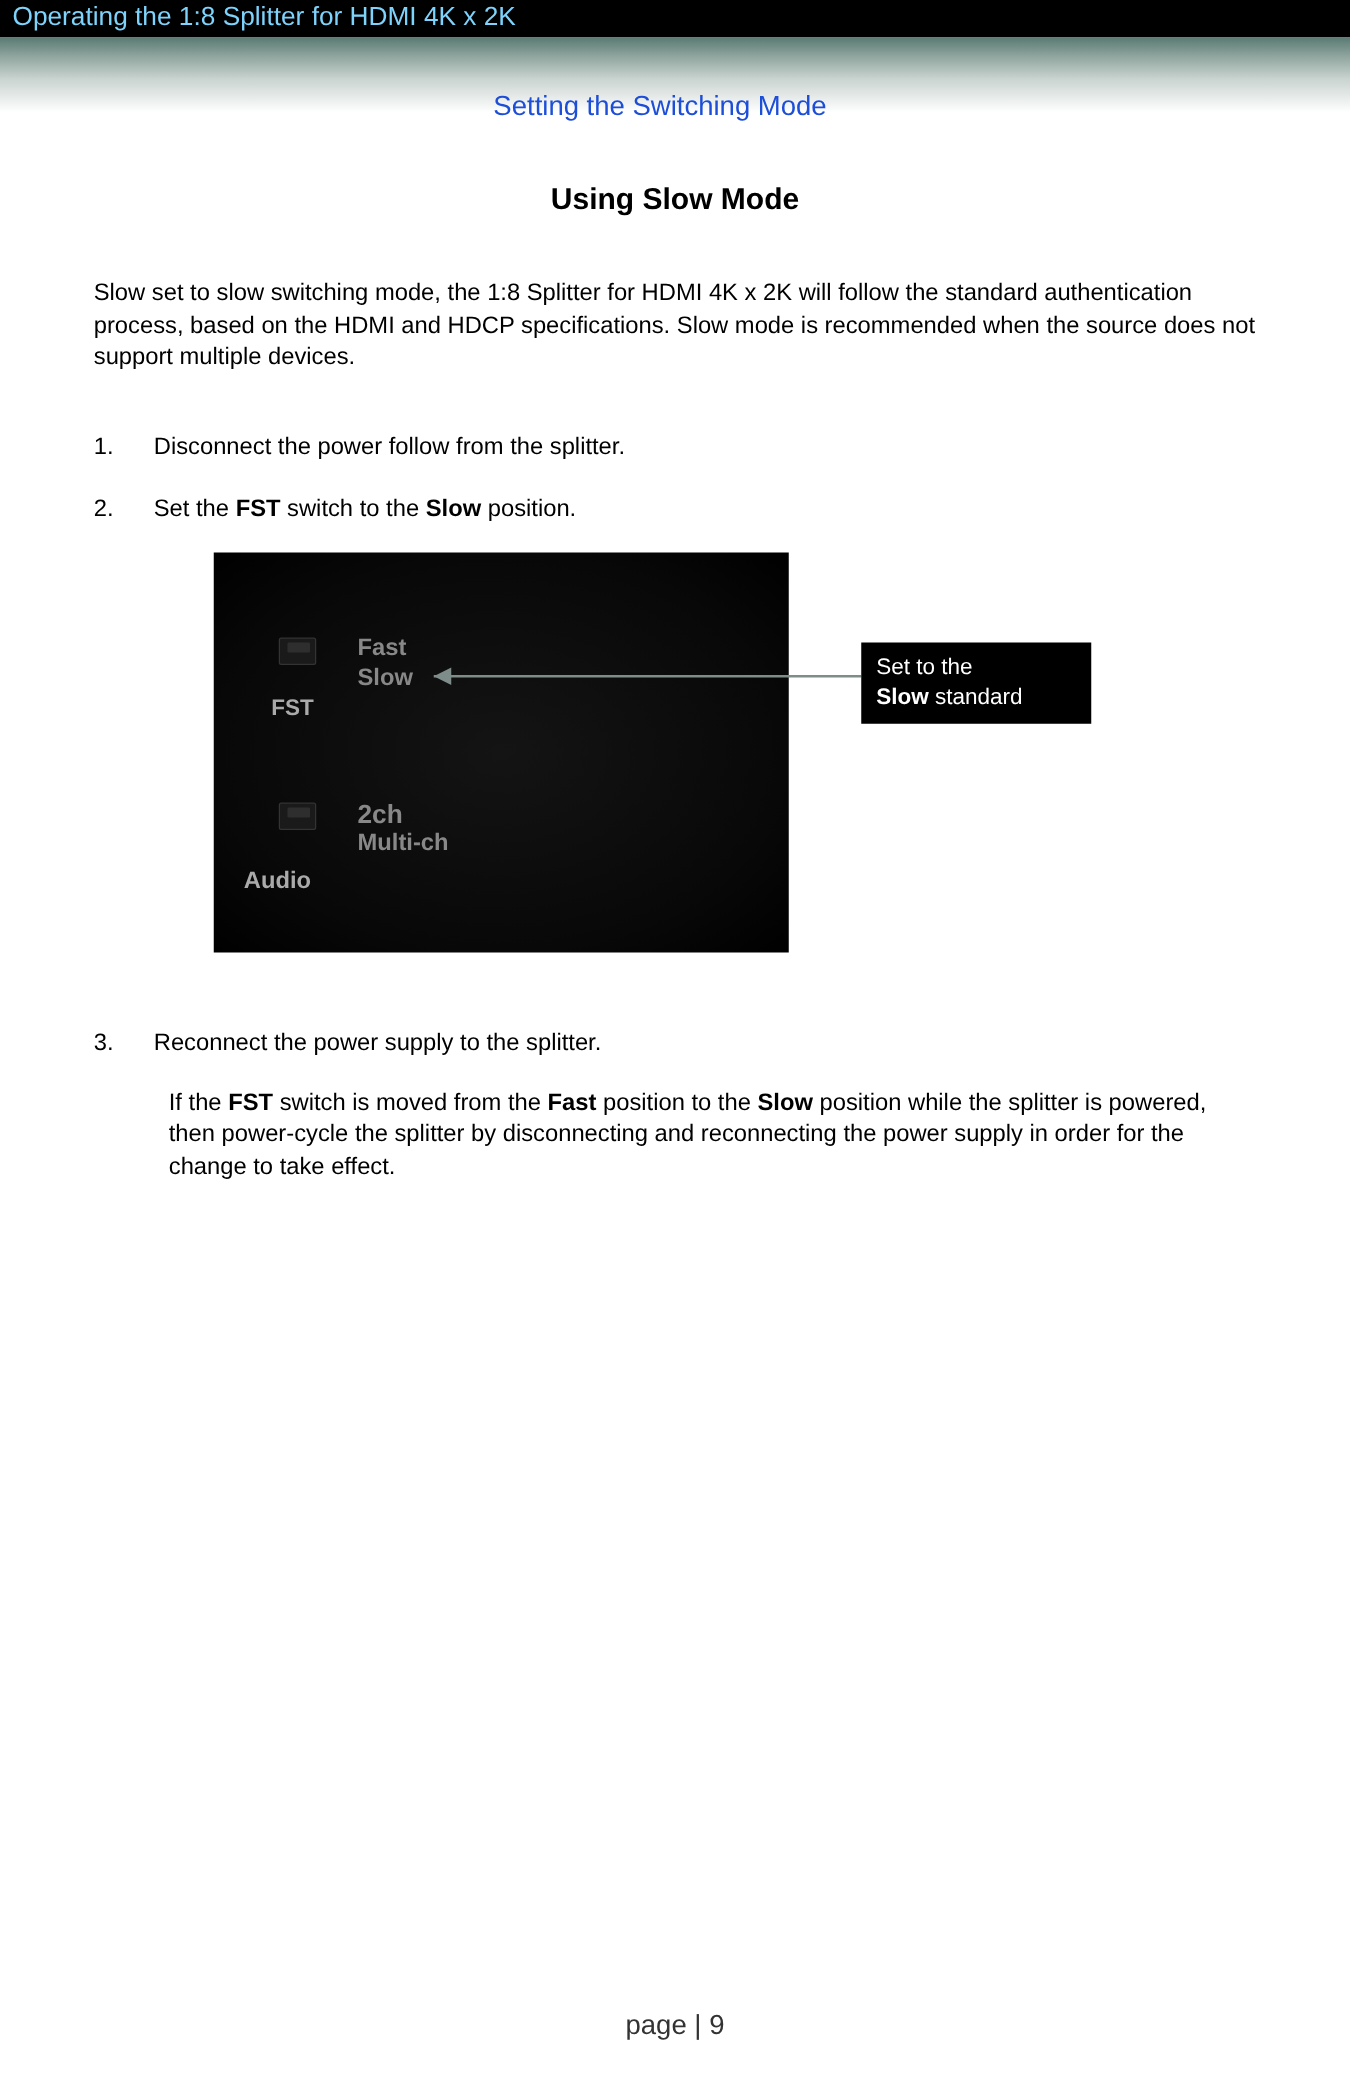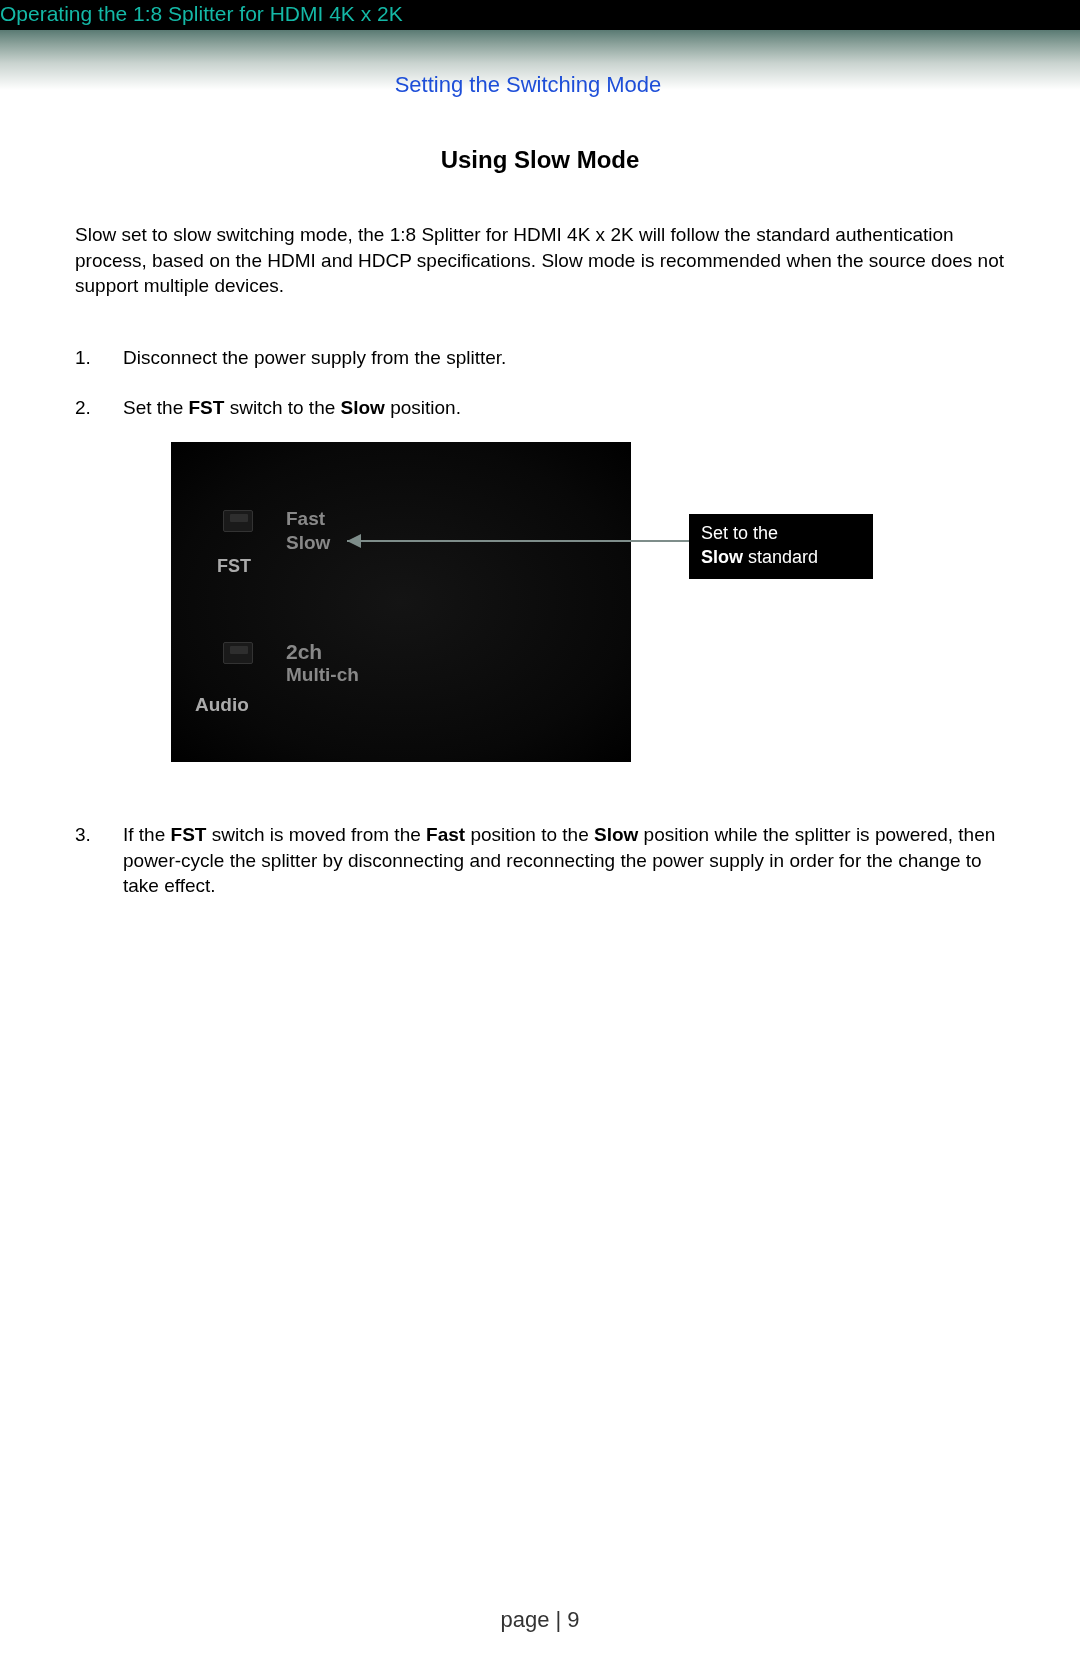"Operating the 1:8 Splitter for" .header-bar { color: #14b8a6 -> #7dd3fc; padding-left: none -> 10px }
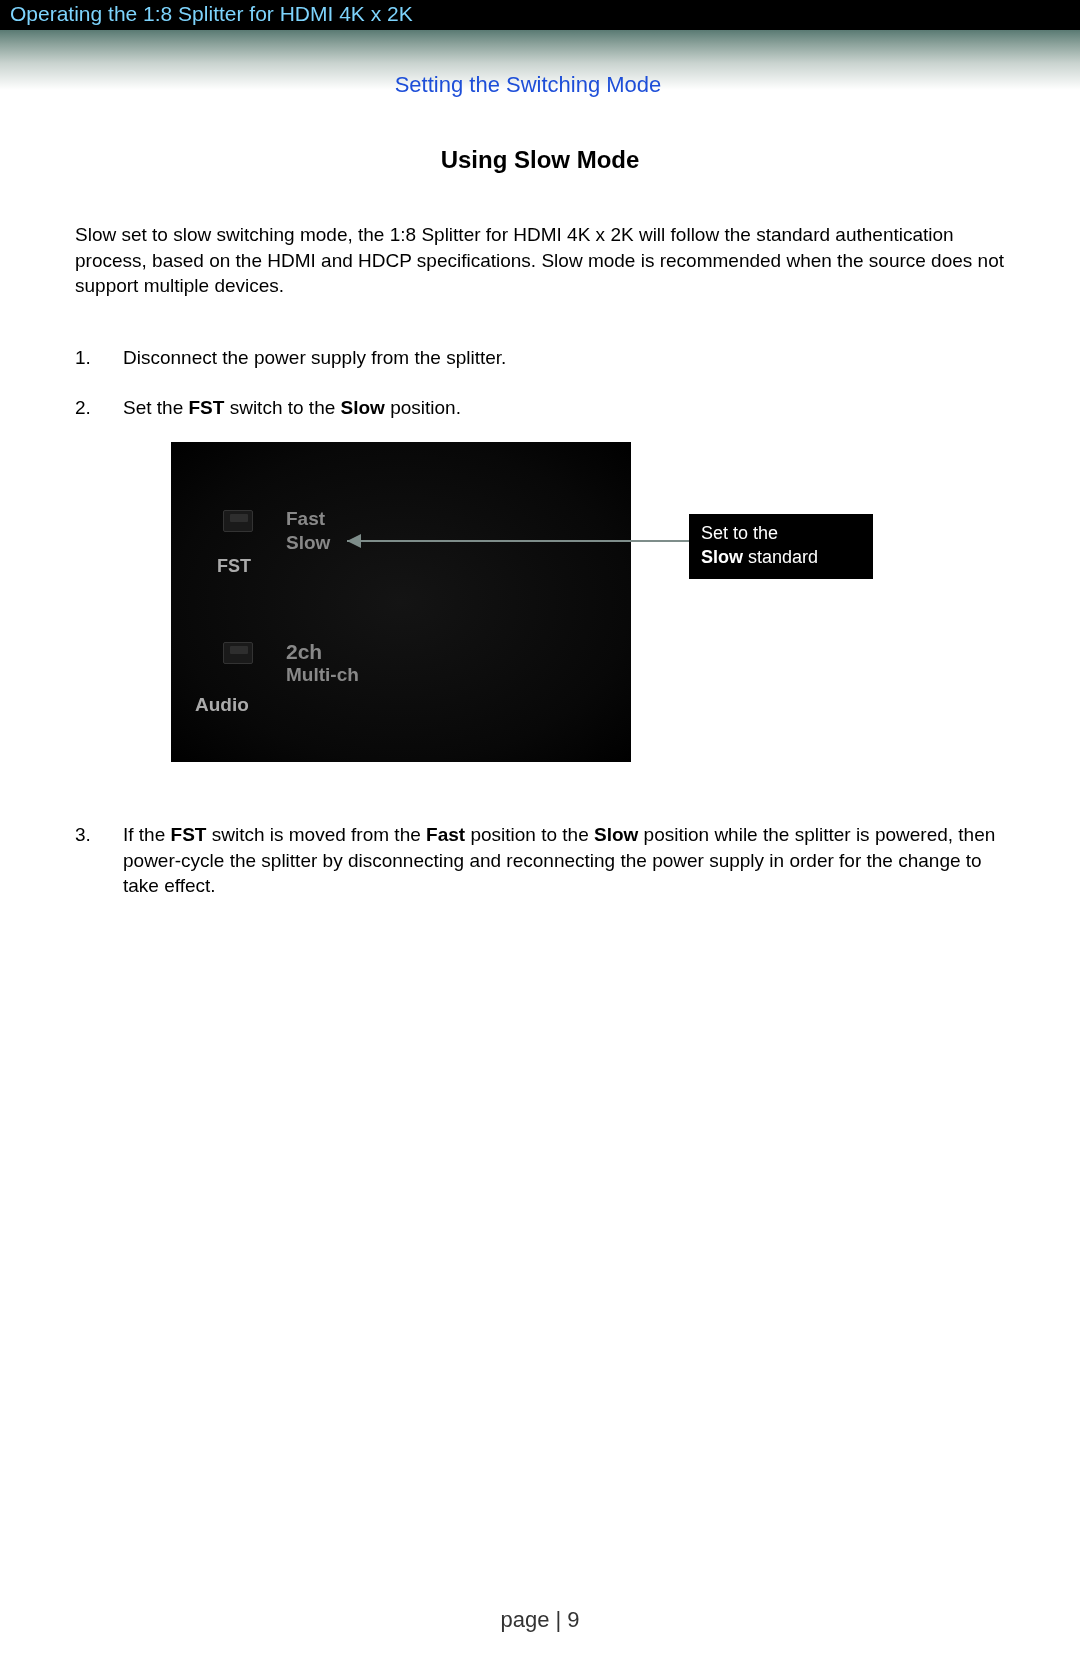"Disconnect the power supply from" span { text: supply -> follow }
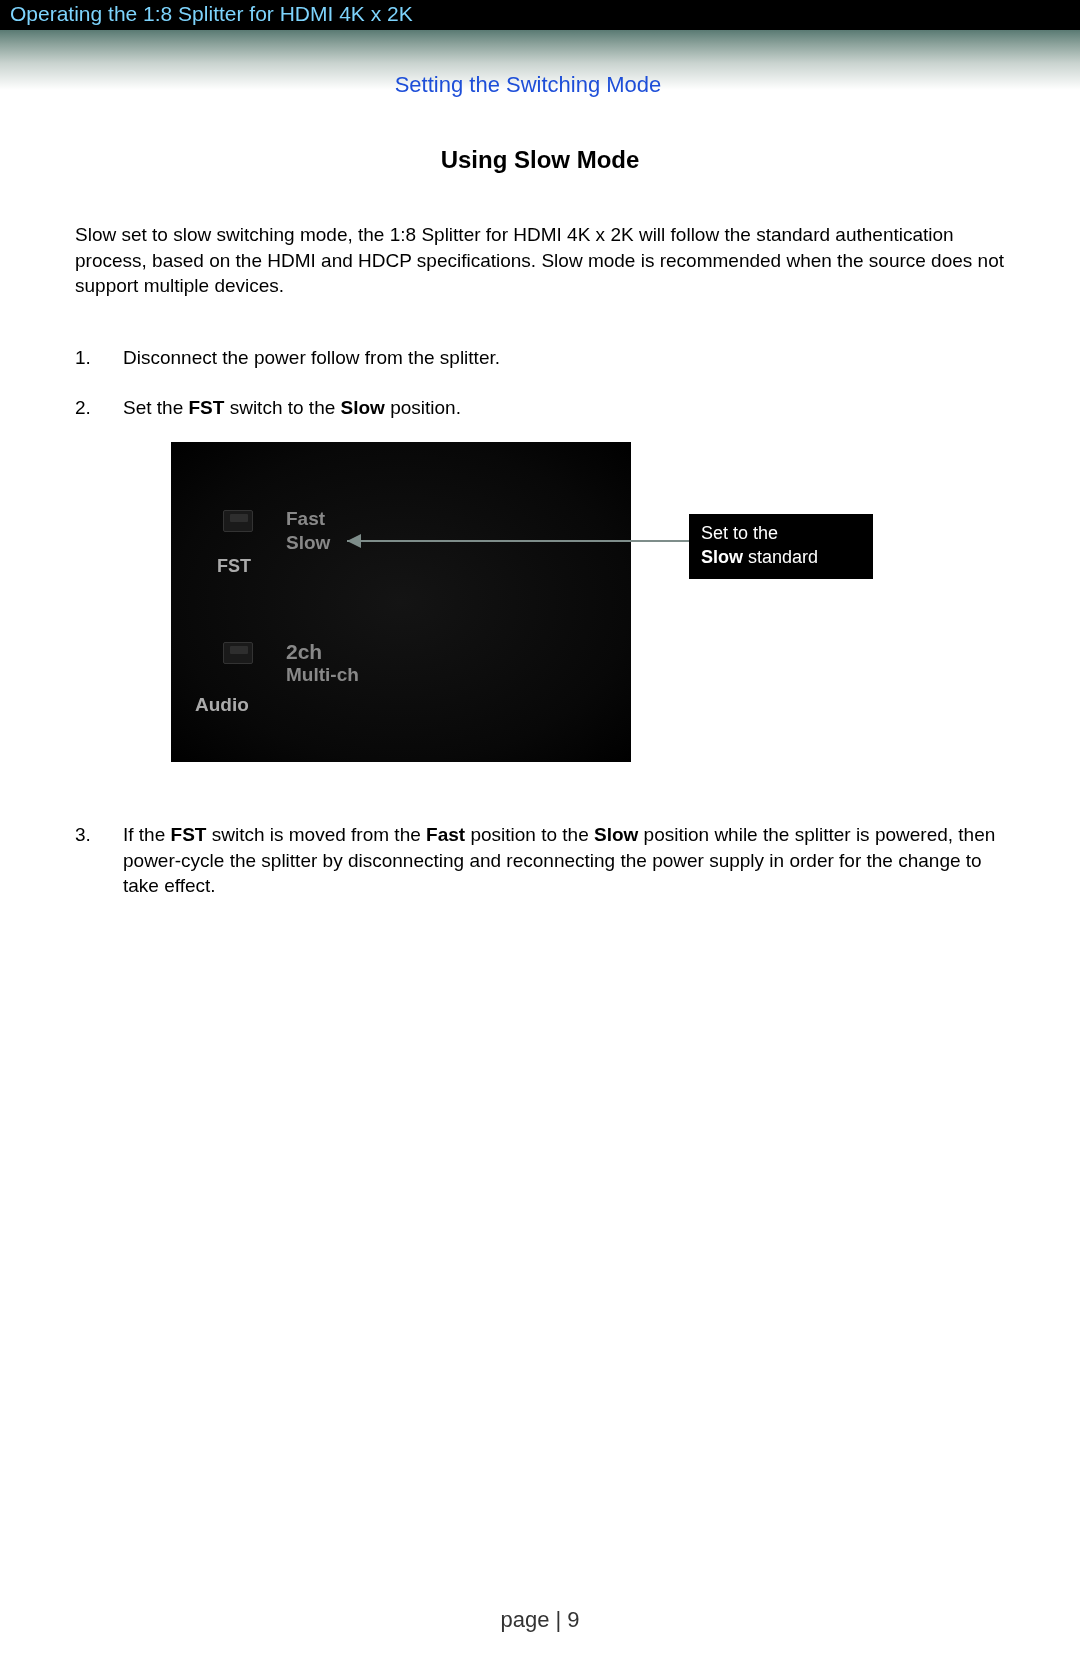"Reconnect the power supply to" span { html: none -> <span>Reconnect the power supply to the splitter.</span> }
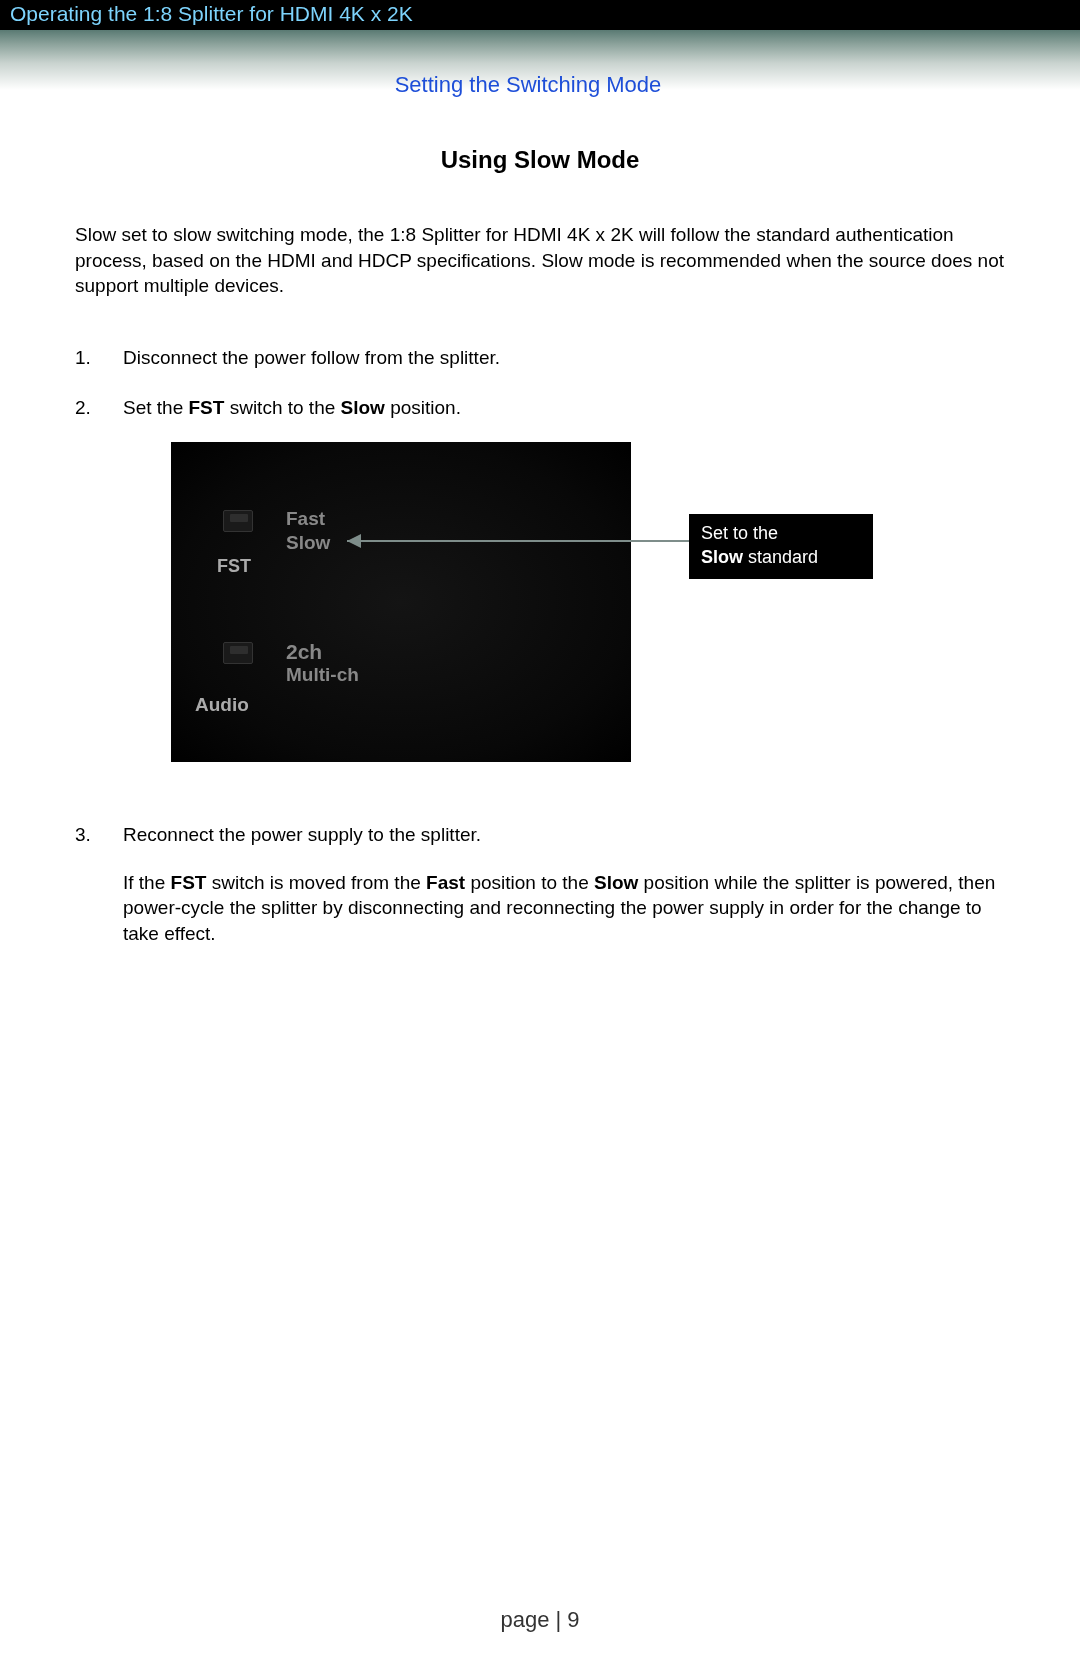"If the FST switch is" .step3-note { margin-left: none -> 12px }
